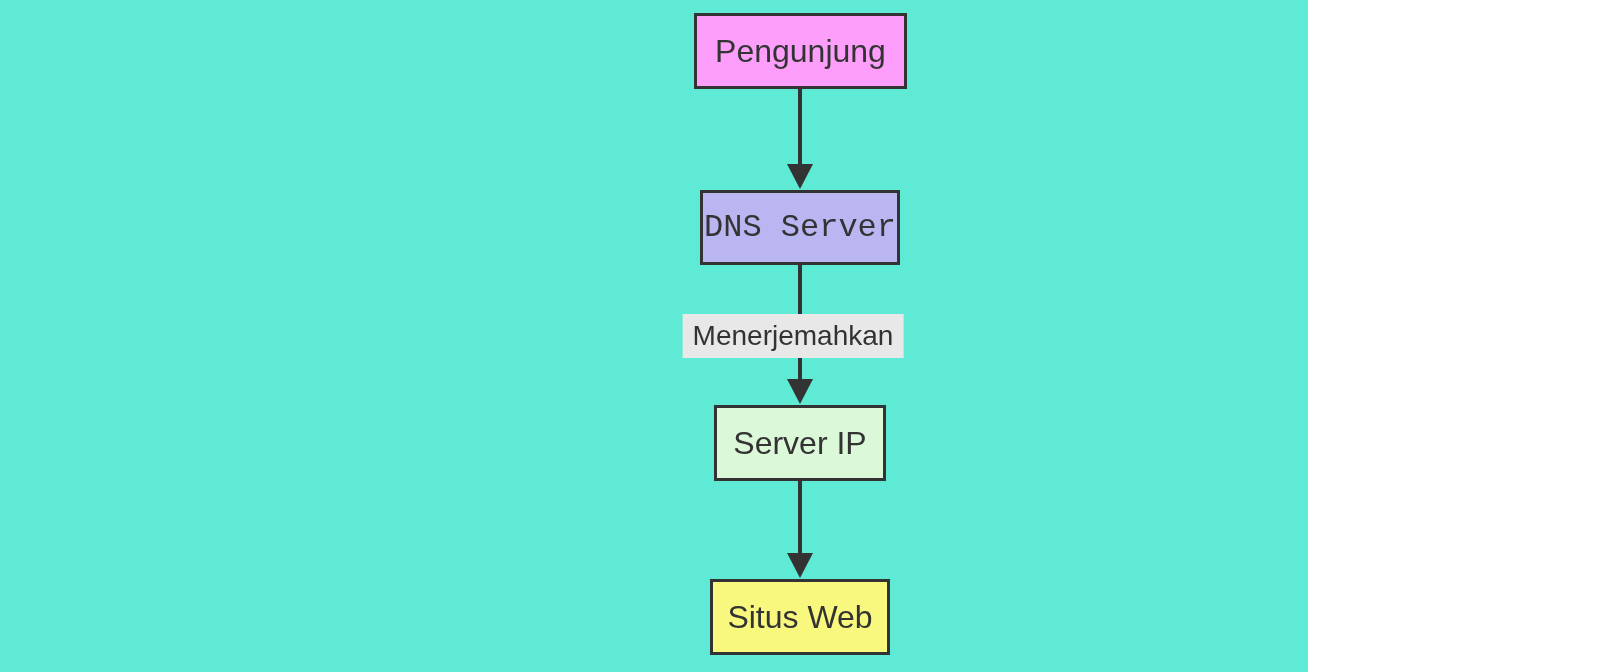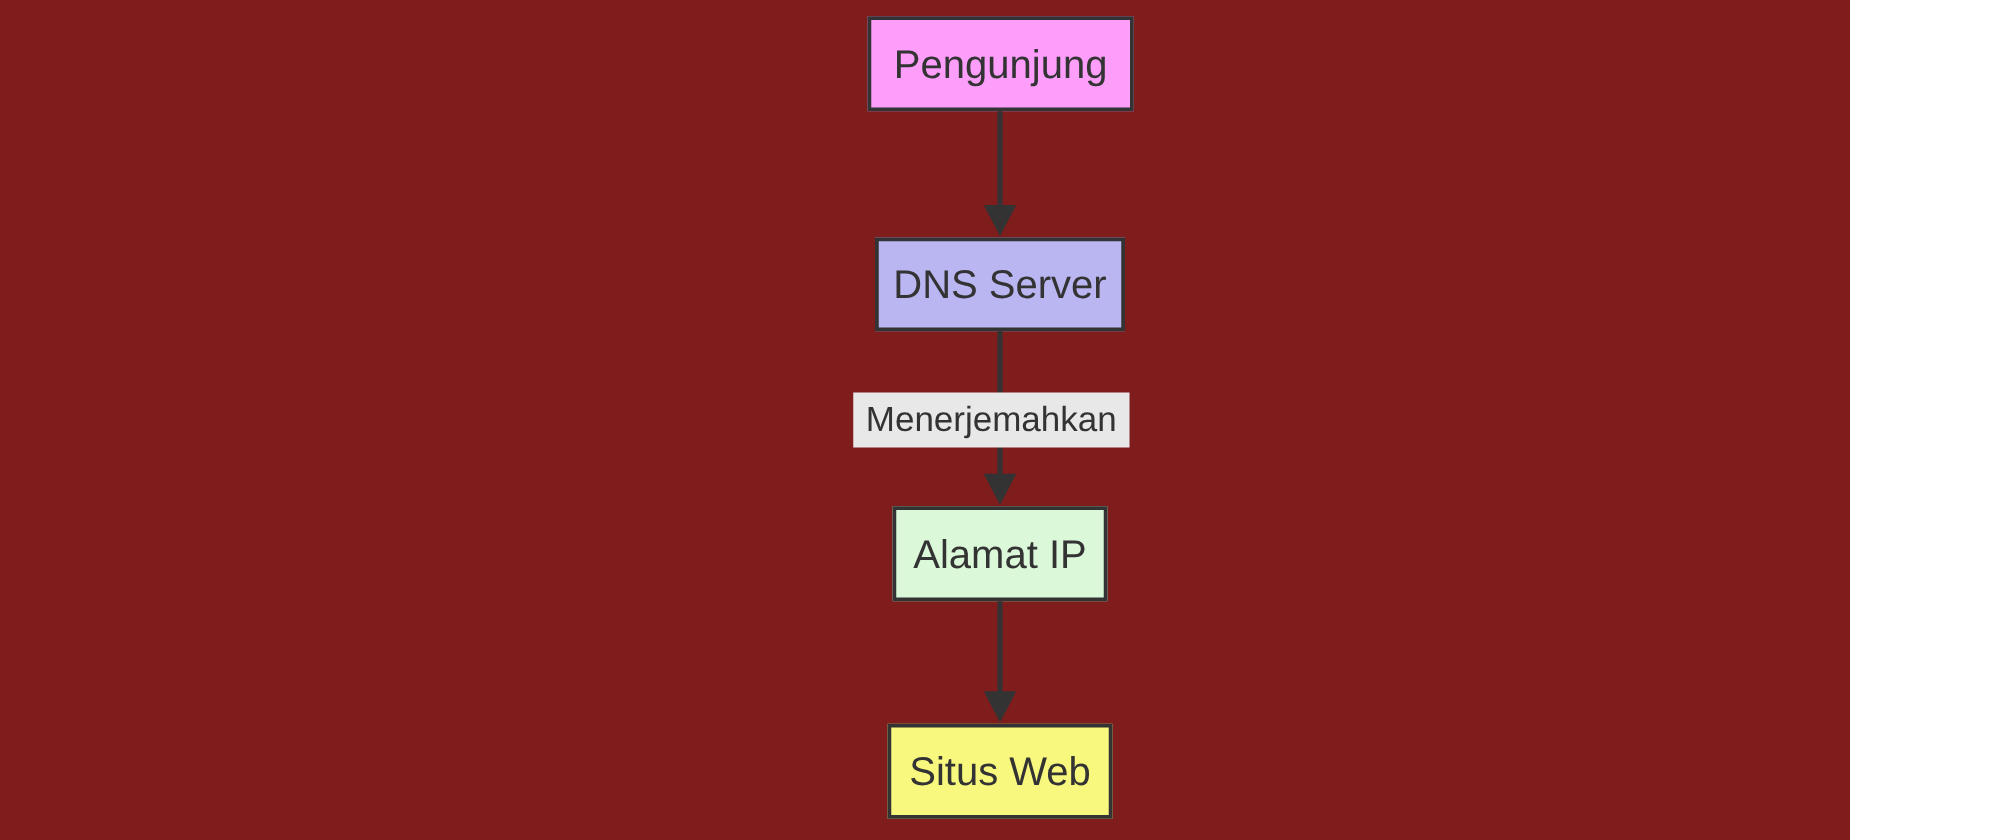"Pengunjung" .canvas { background: #7f1d1d -> #5eead4; width: 1480px -> 1308px }
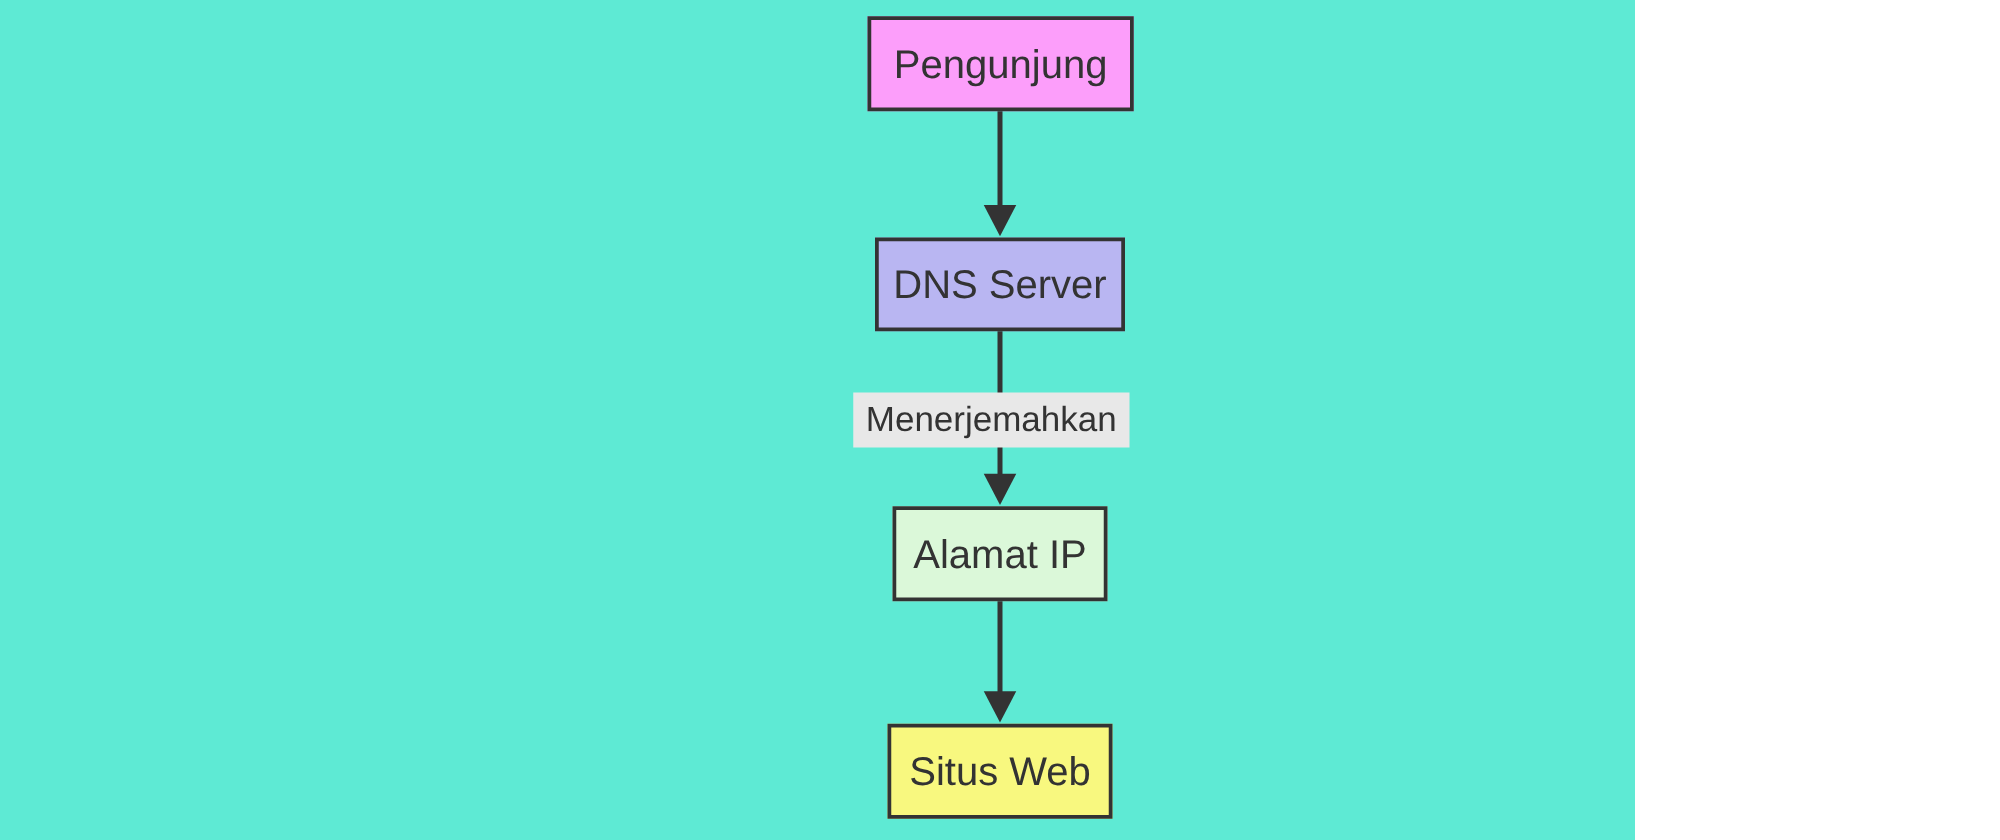"DNS Server" div.node { font-family: none -> Liberation Mono, monospace }
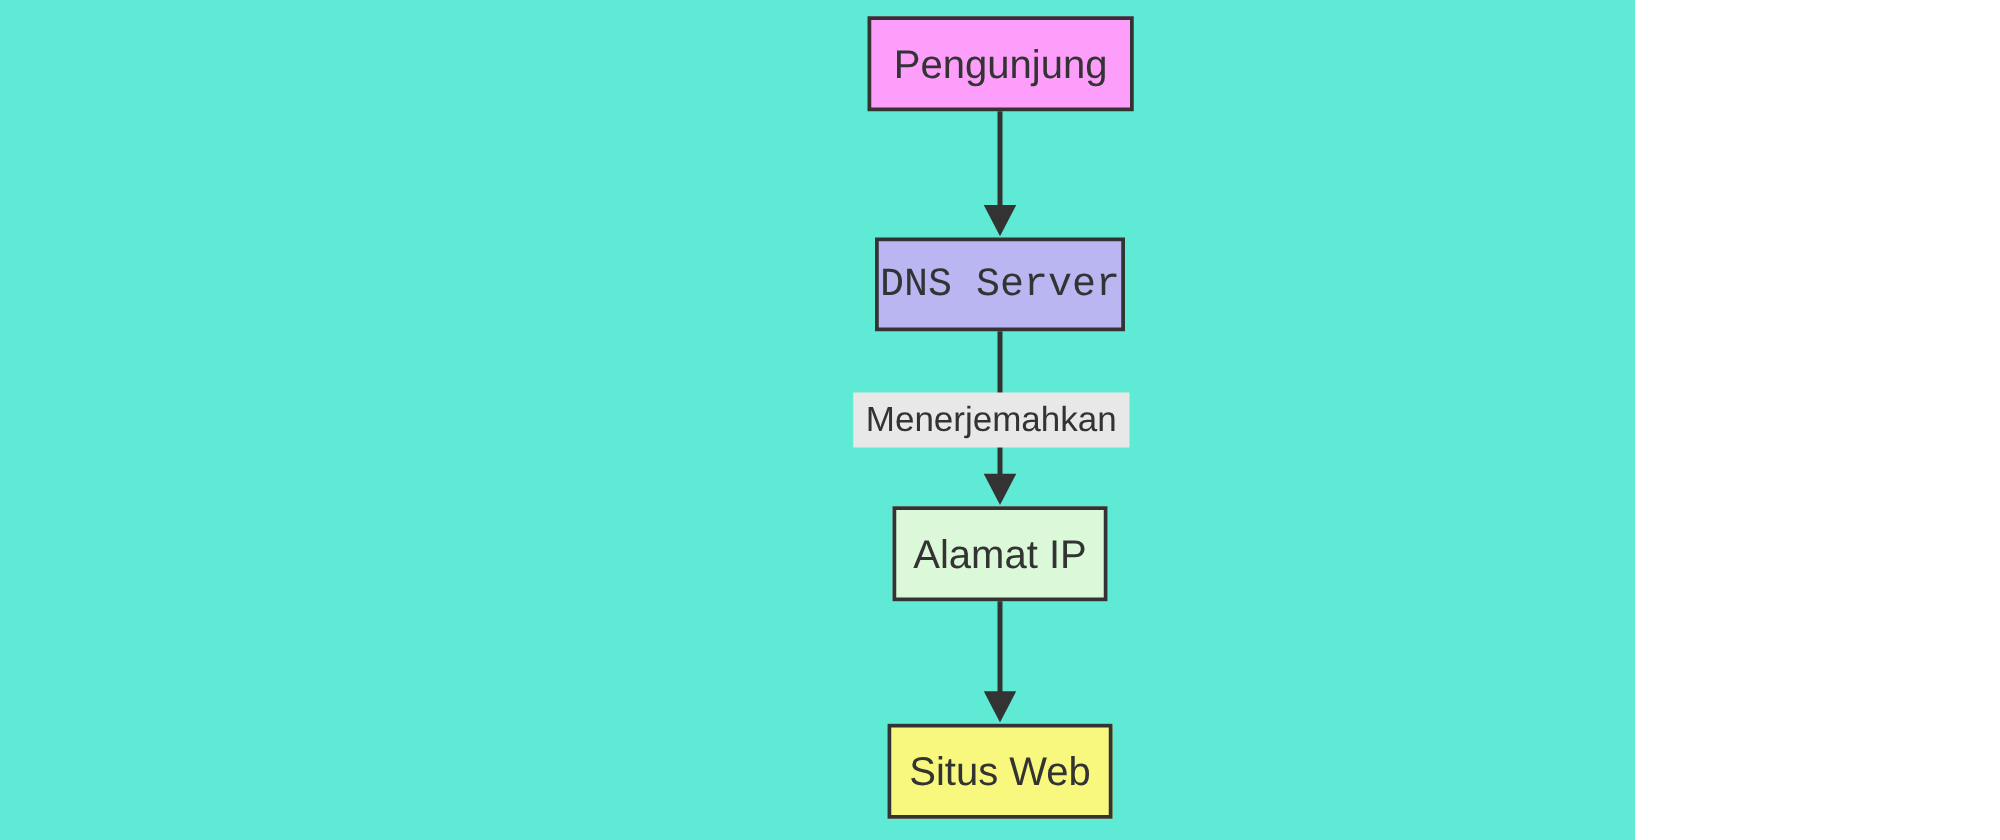"Alamat IP" div.node { text: Alamat -> Server }
